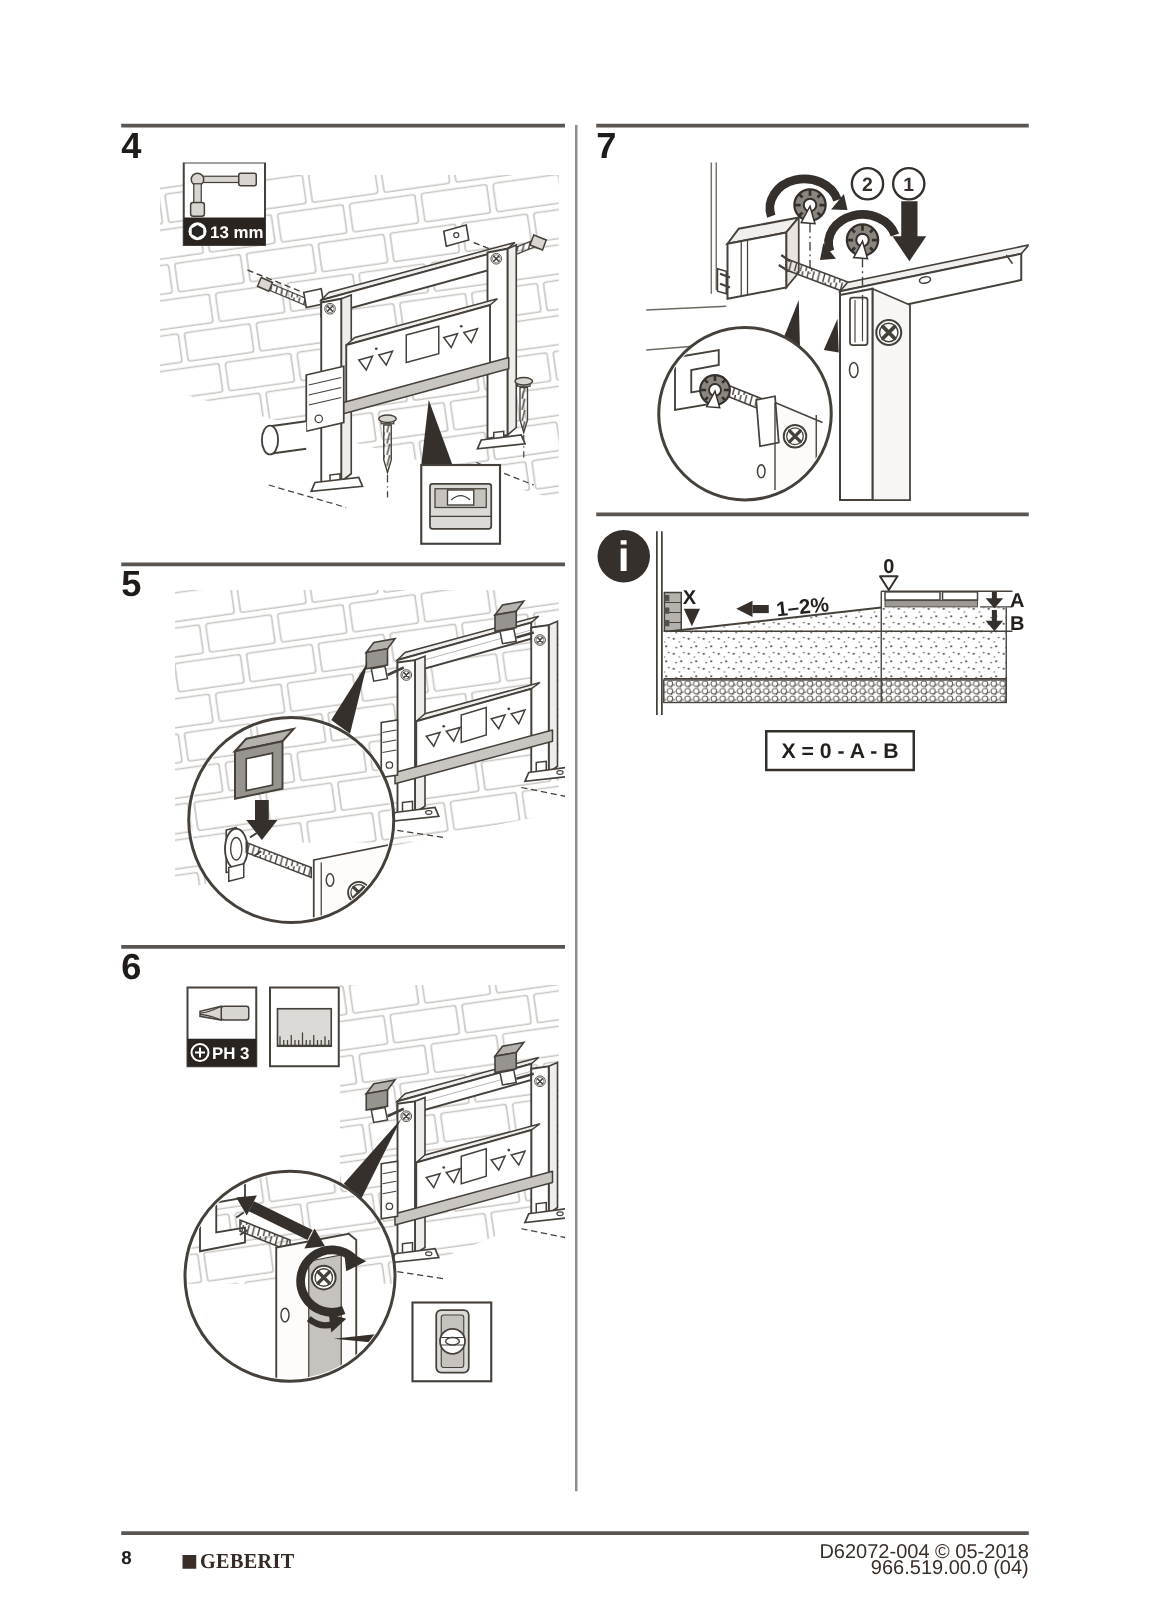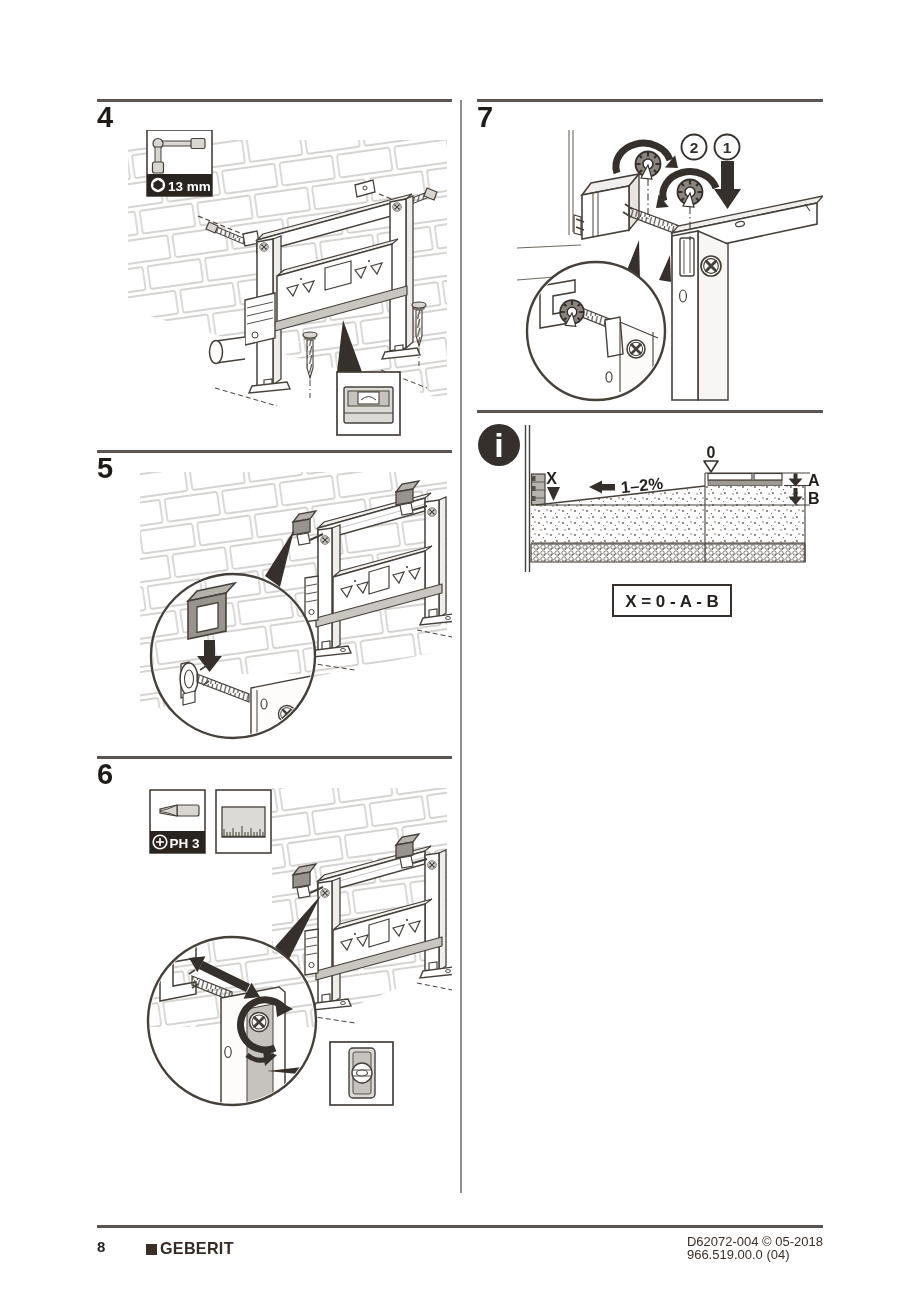"GEBERIT" .brand { font-family: none -> Liberation Serif, serif }
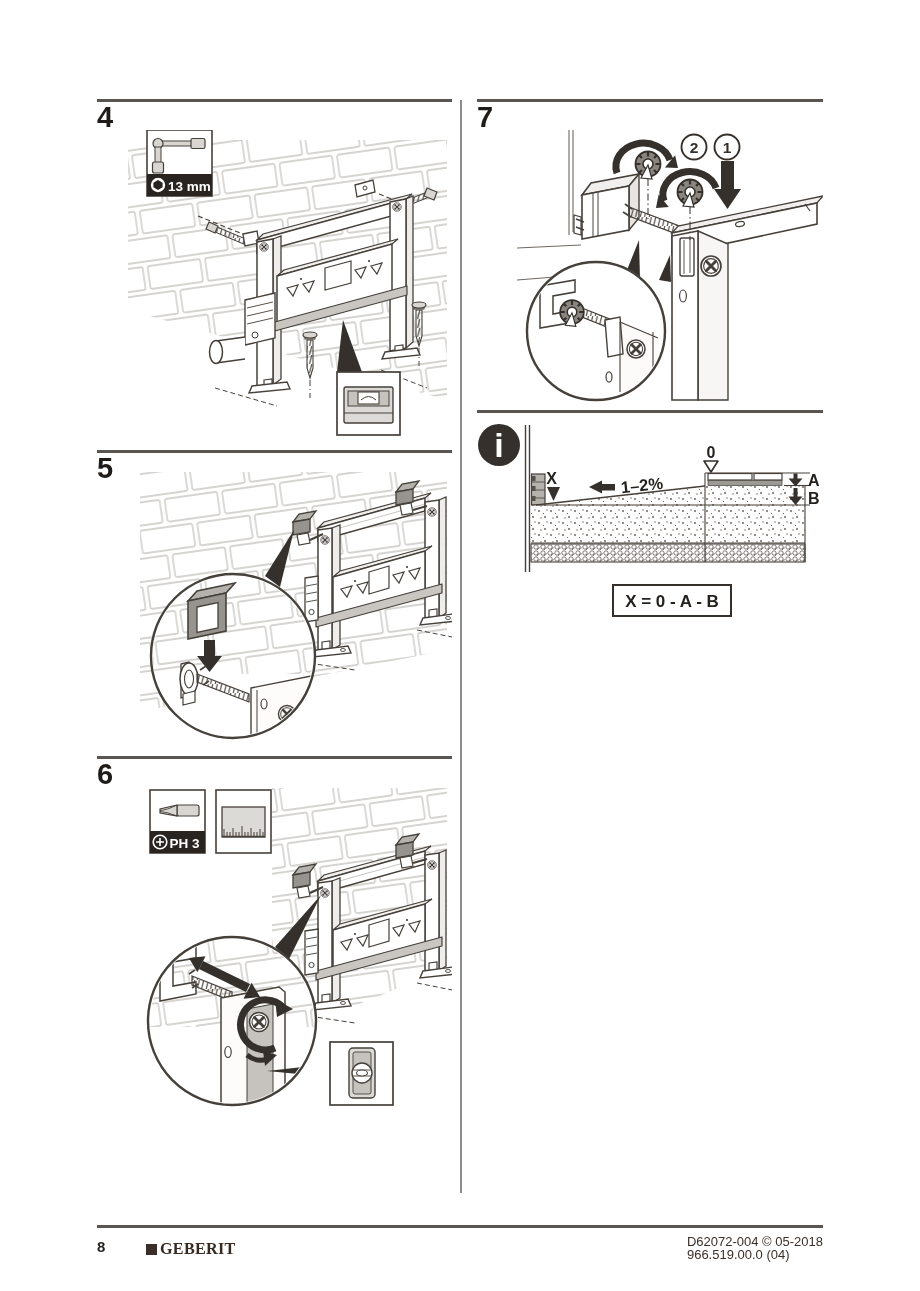"D62072-004 © 05-2018" .docrefs { font-size: 13px -> 16px; text-align: left -> right }
